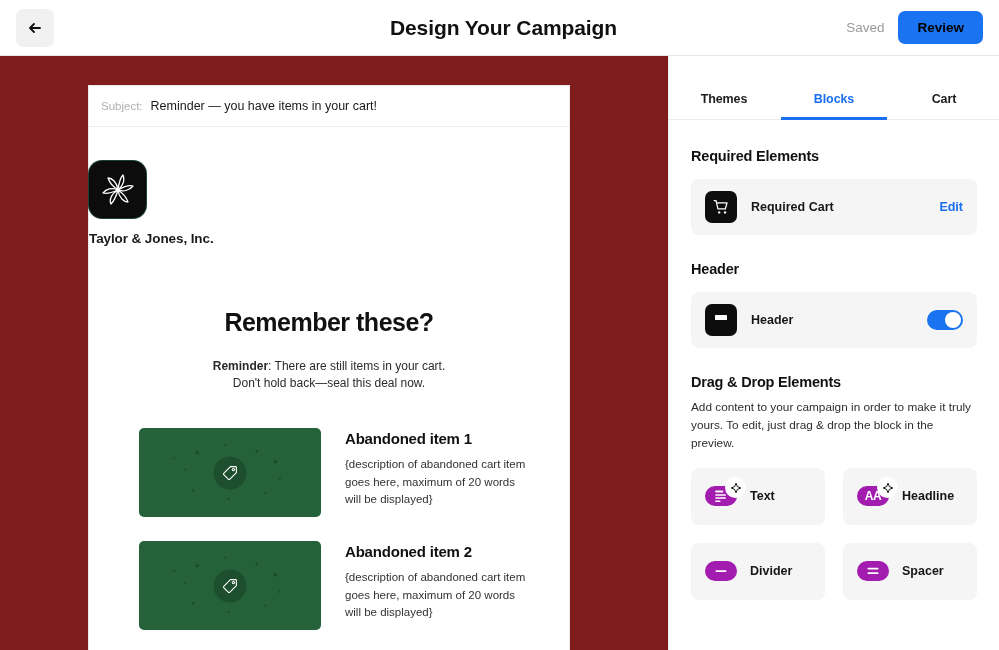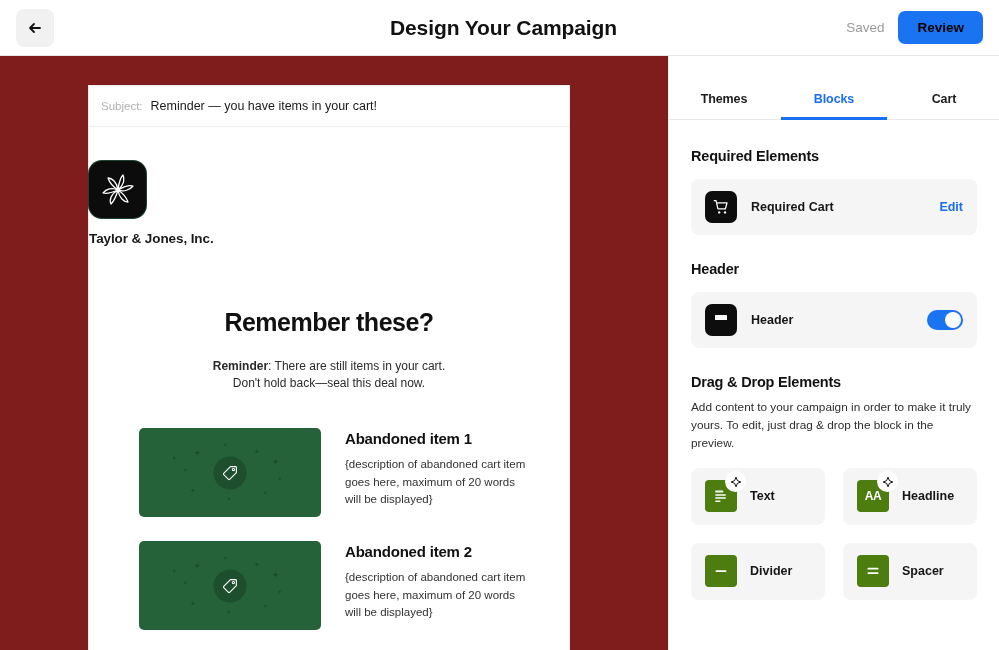"AA" .tile-icon { background: #4d7c0f -> #a21caf; border-radius: 4px -> 12px; height: 32px -> 20px }
